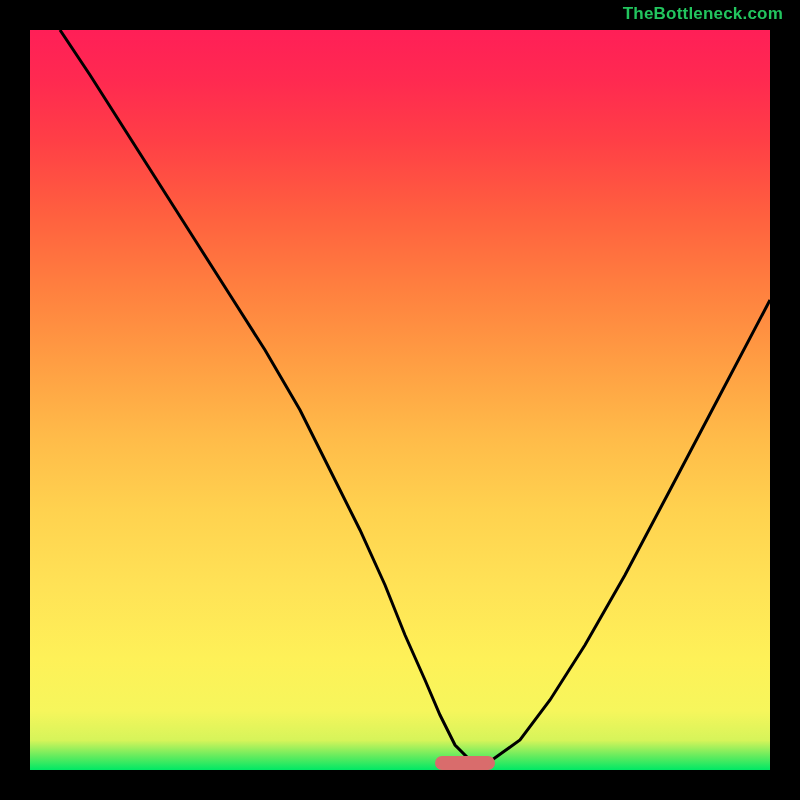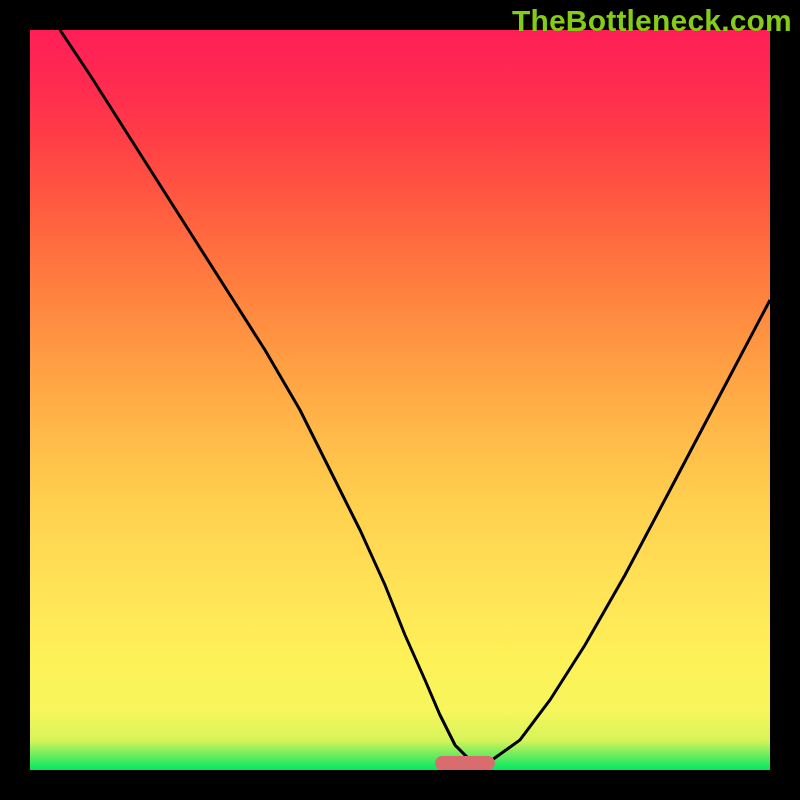"TheBottleneck.com" .watermark { color: #84cc16 -> #22c55e; font-size: 30px -> 17px; right: 8px -> 17px }
